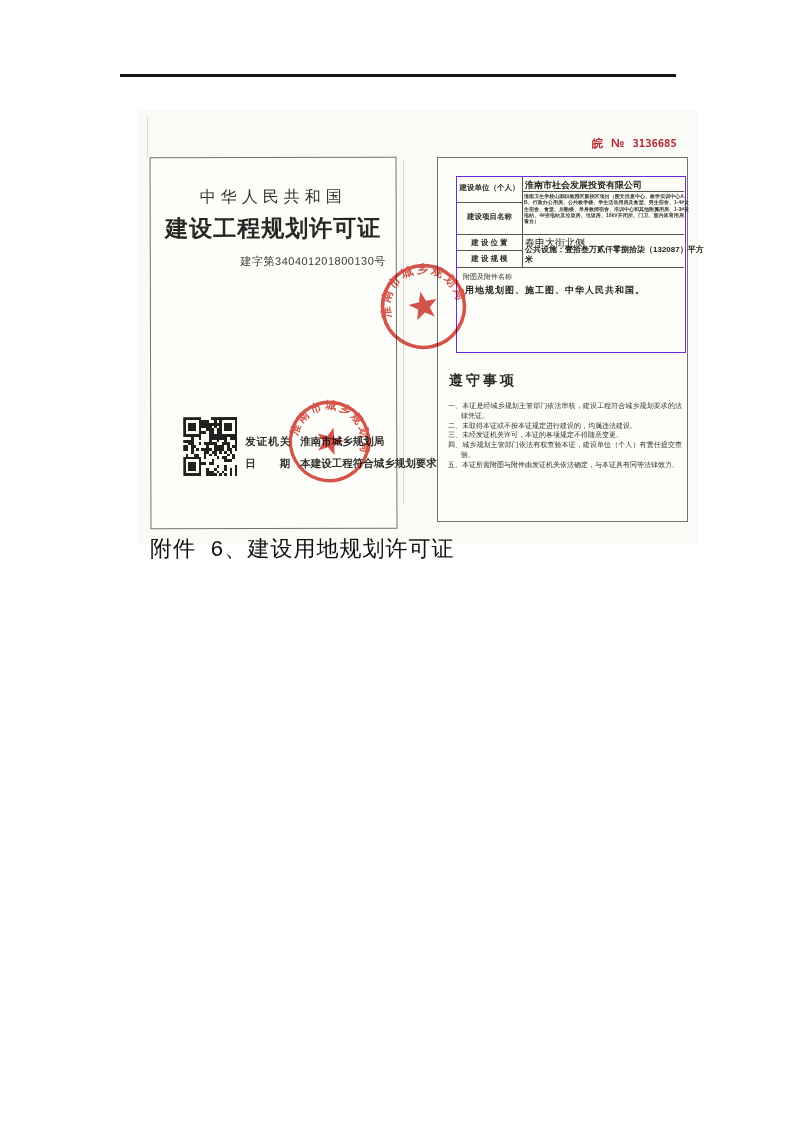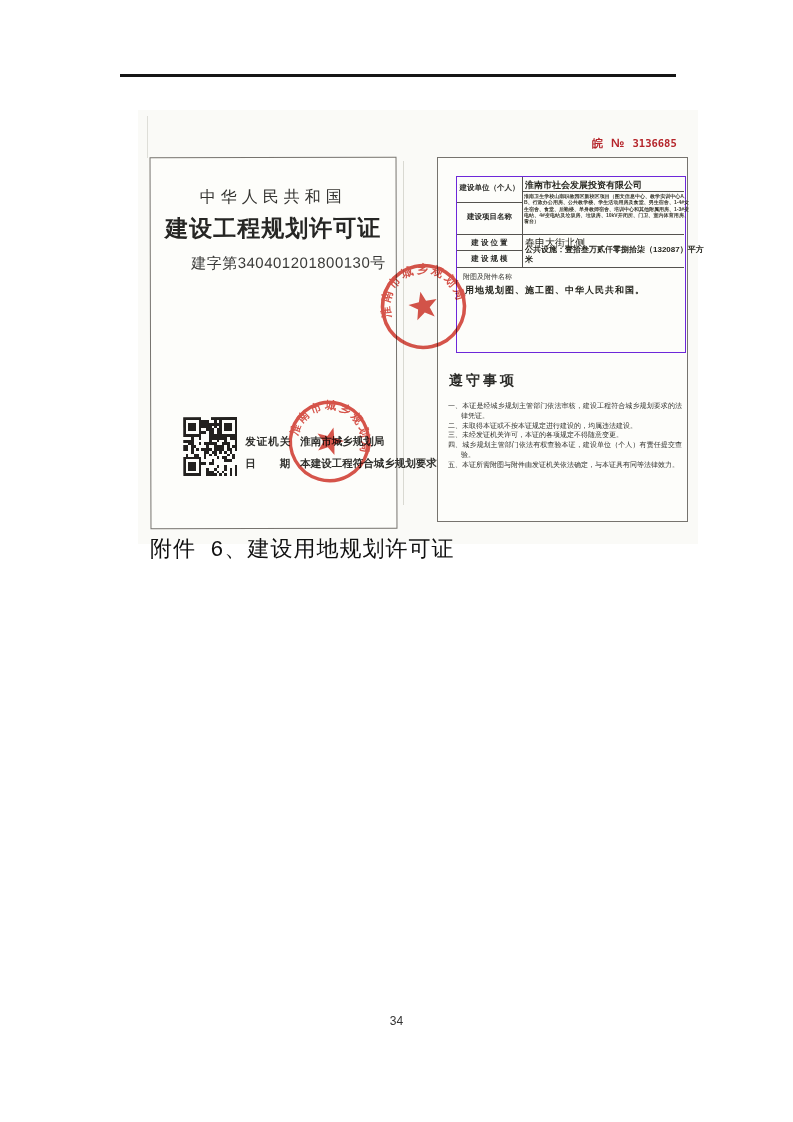"建字第340401201800130号" .serial { font-size: 15px -> 11px }
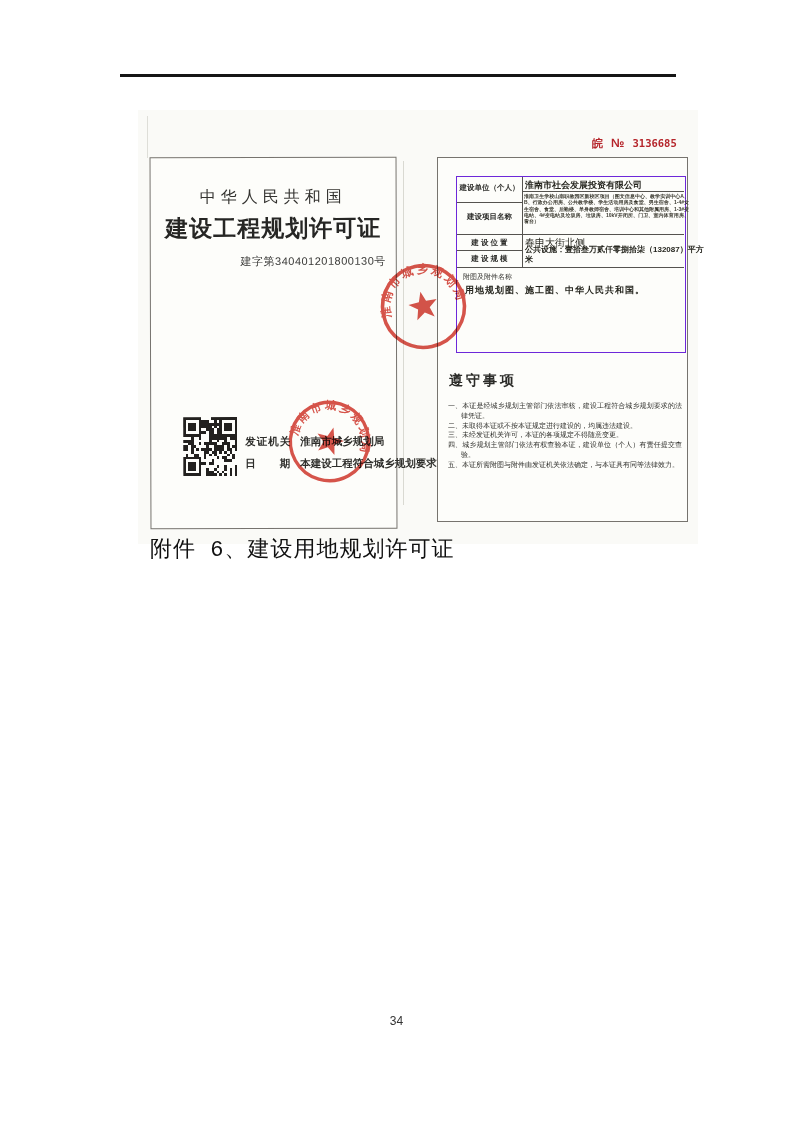"34" div.abs { html: <div>34</div> -> none }
